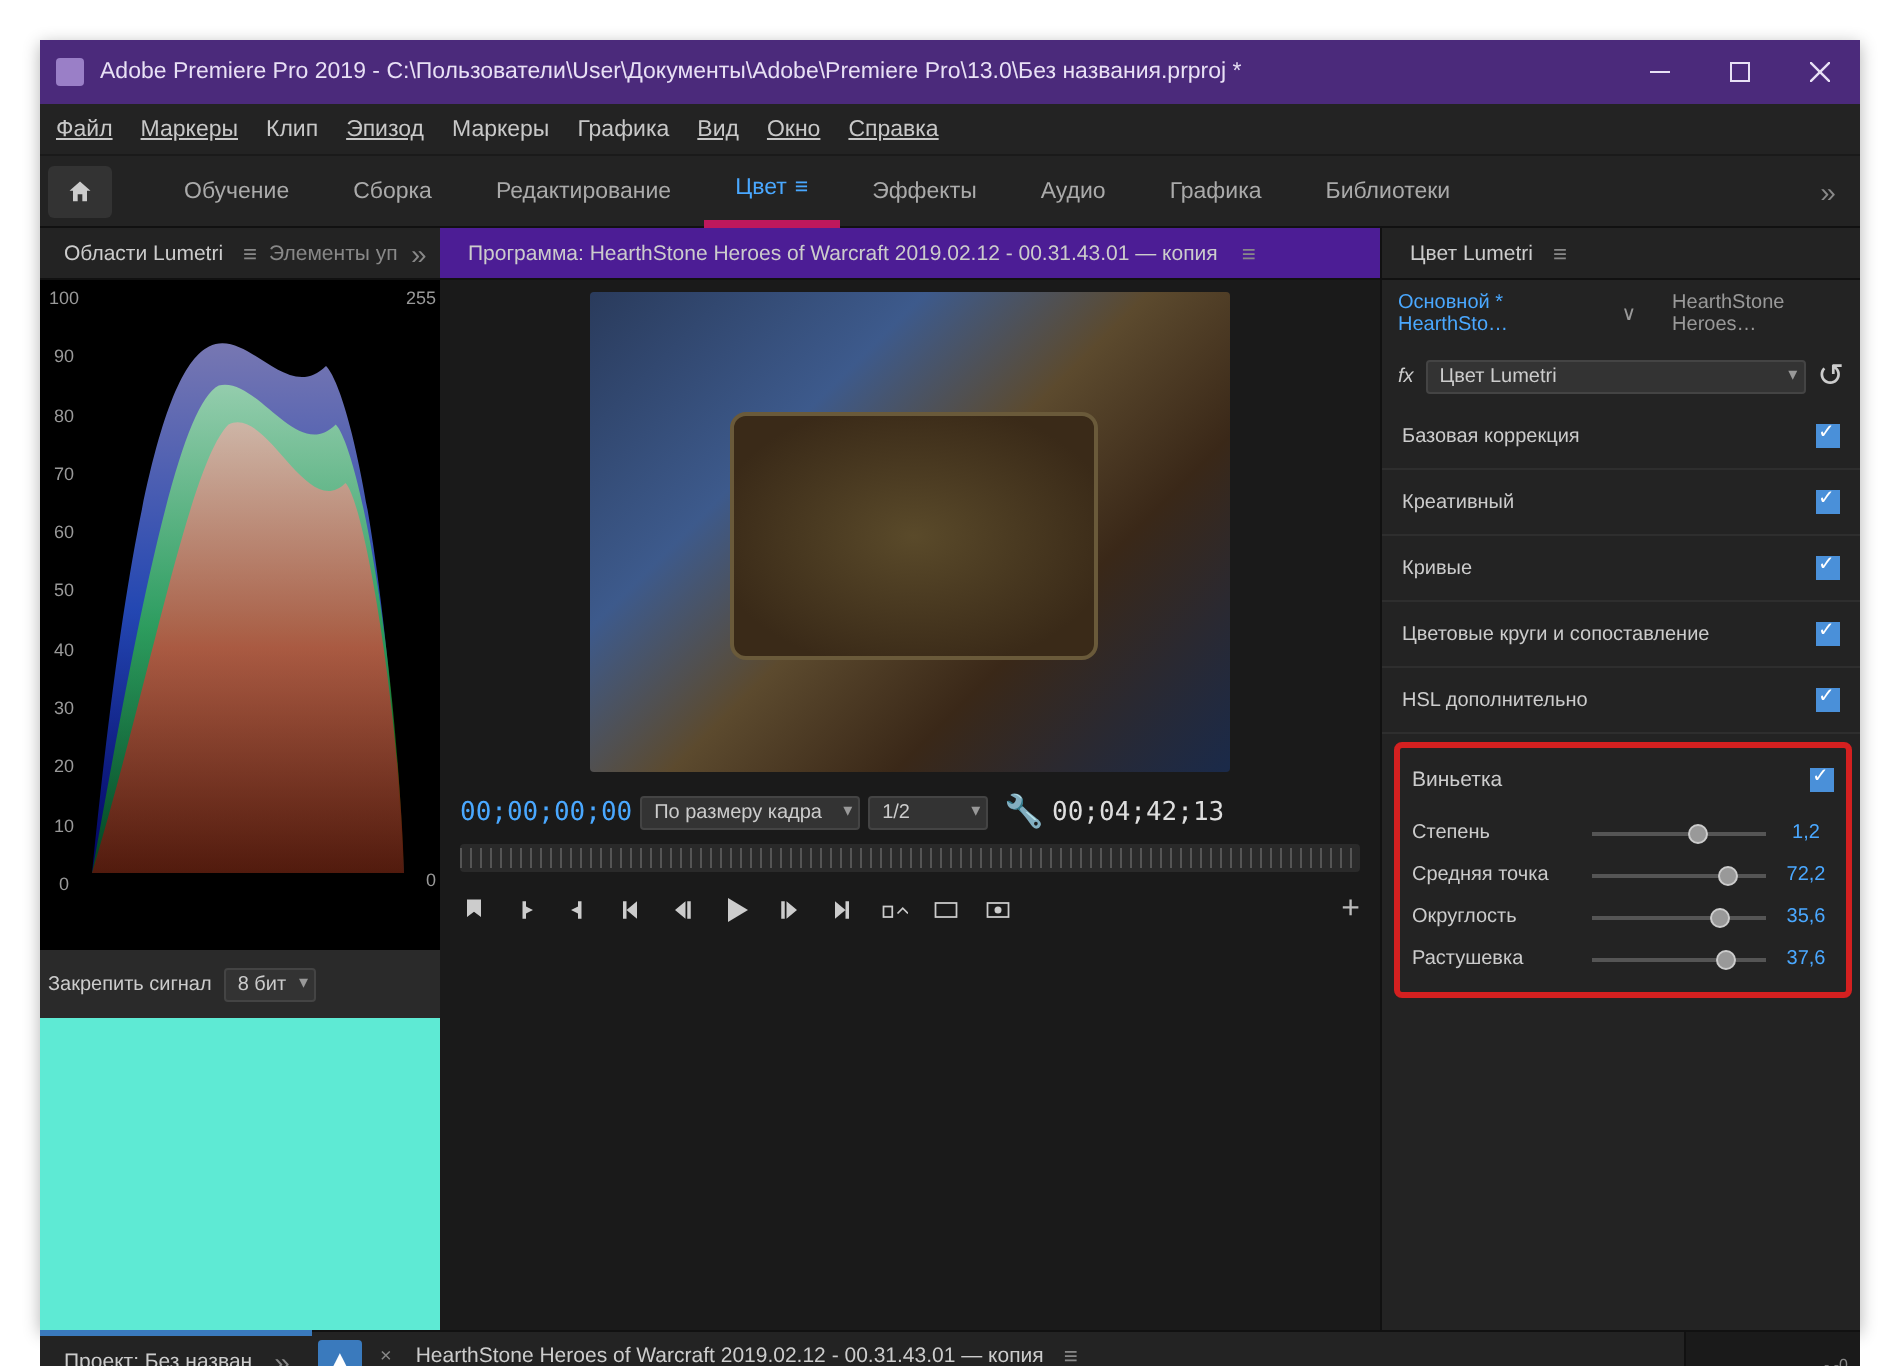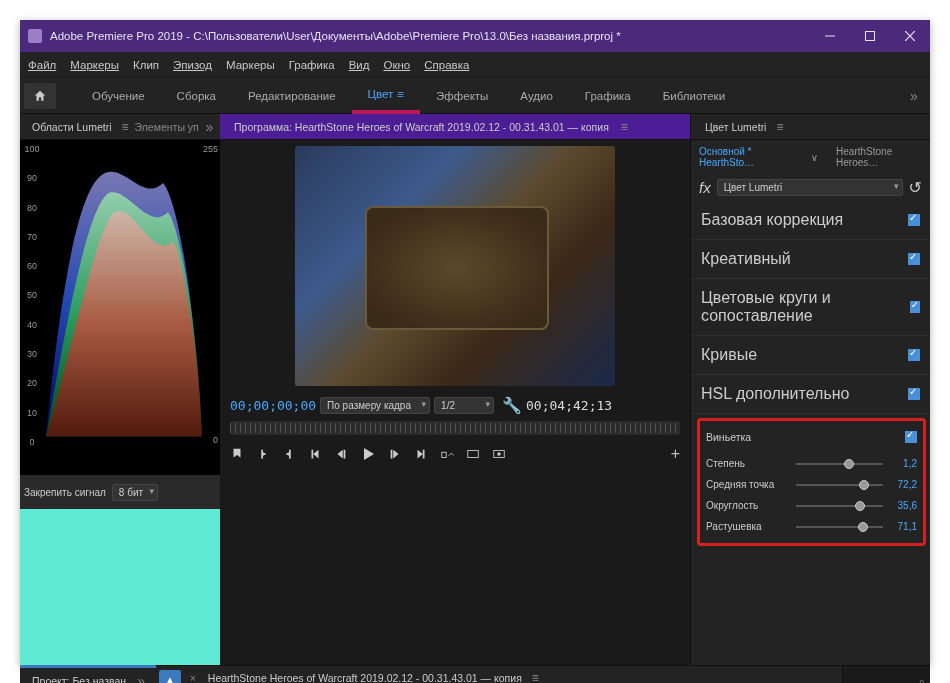"fx" .fx { font-size: 15px -> 10px }
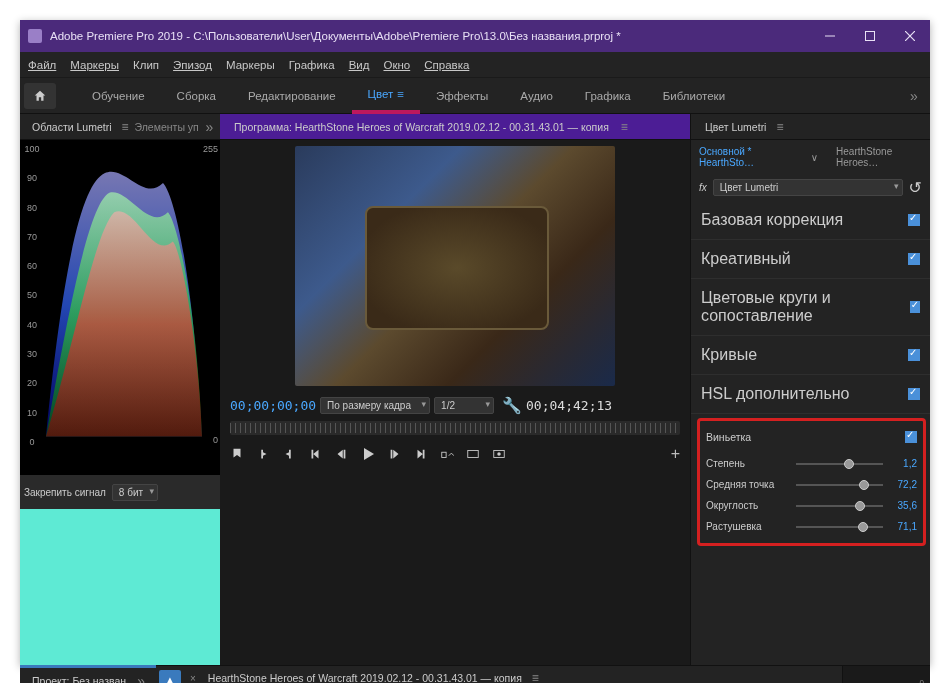"Базовая коррекция" .lum-sec .lbl { font-size: 16px -> 10px }
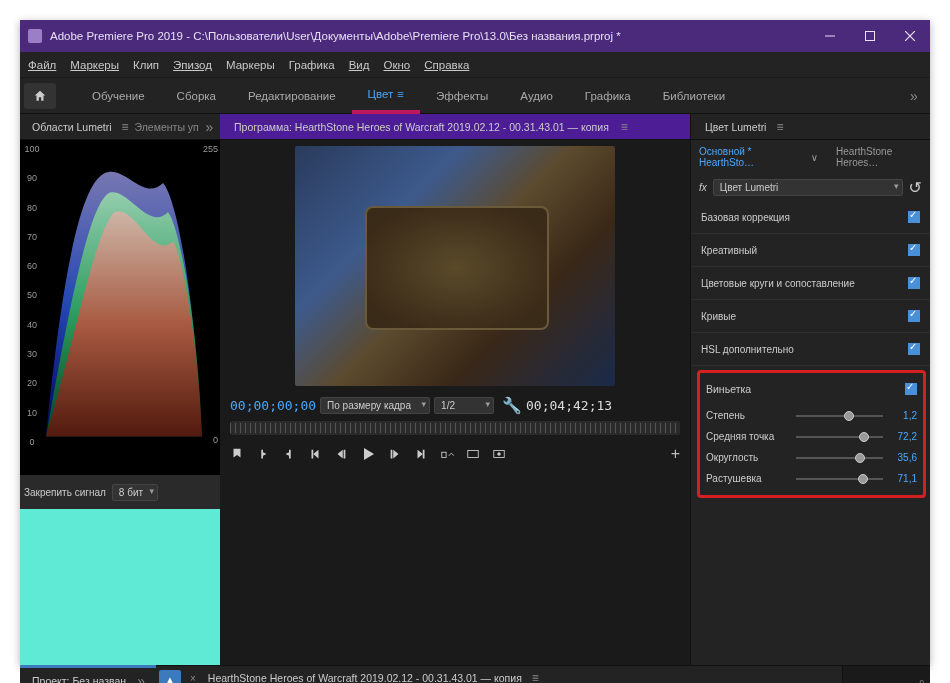"Цветовые круги и сопоставление" div.lum-sec { order: before "Кривые" -> after "Кривые" }
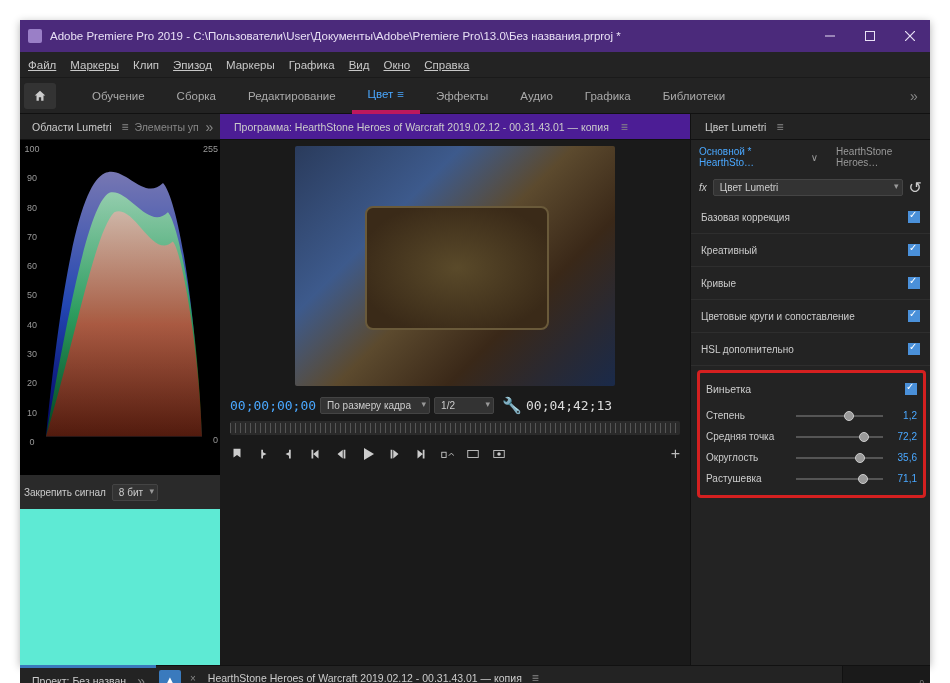"1,2" .sval { text-align: right -> center }
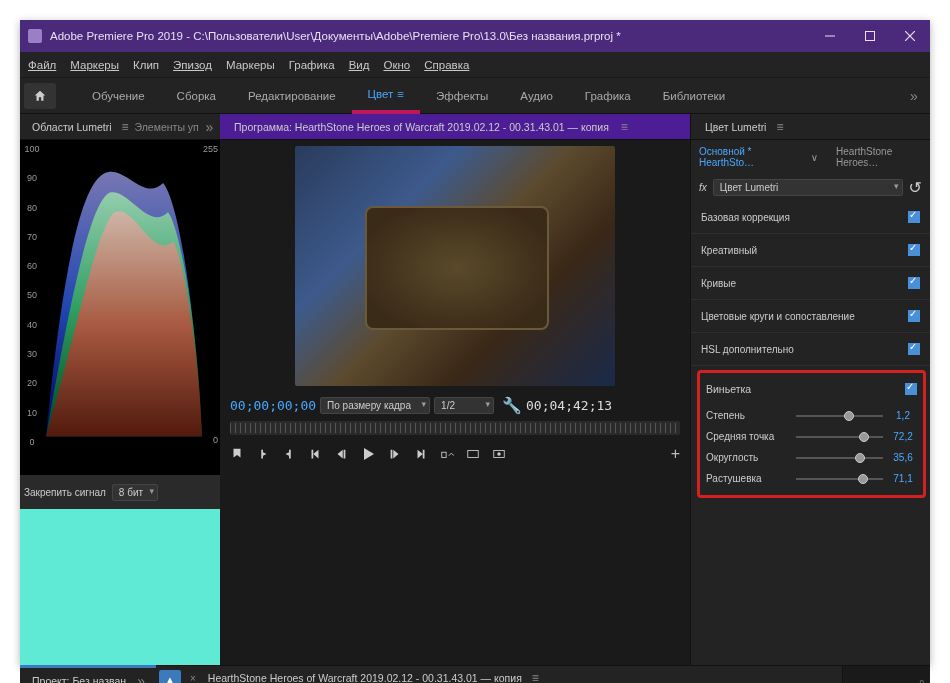"71,1" span.sval { text: 71,1 -> 37,6 }
